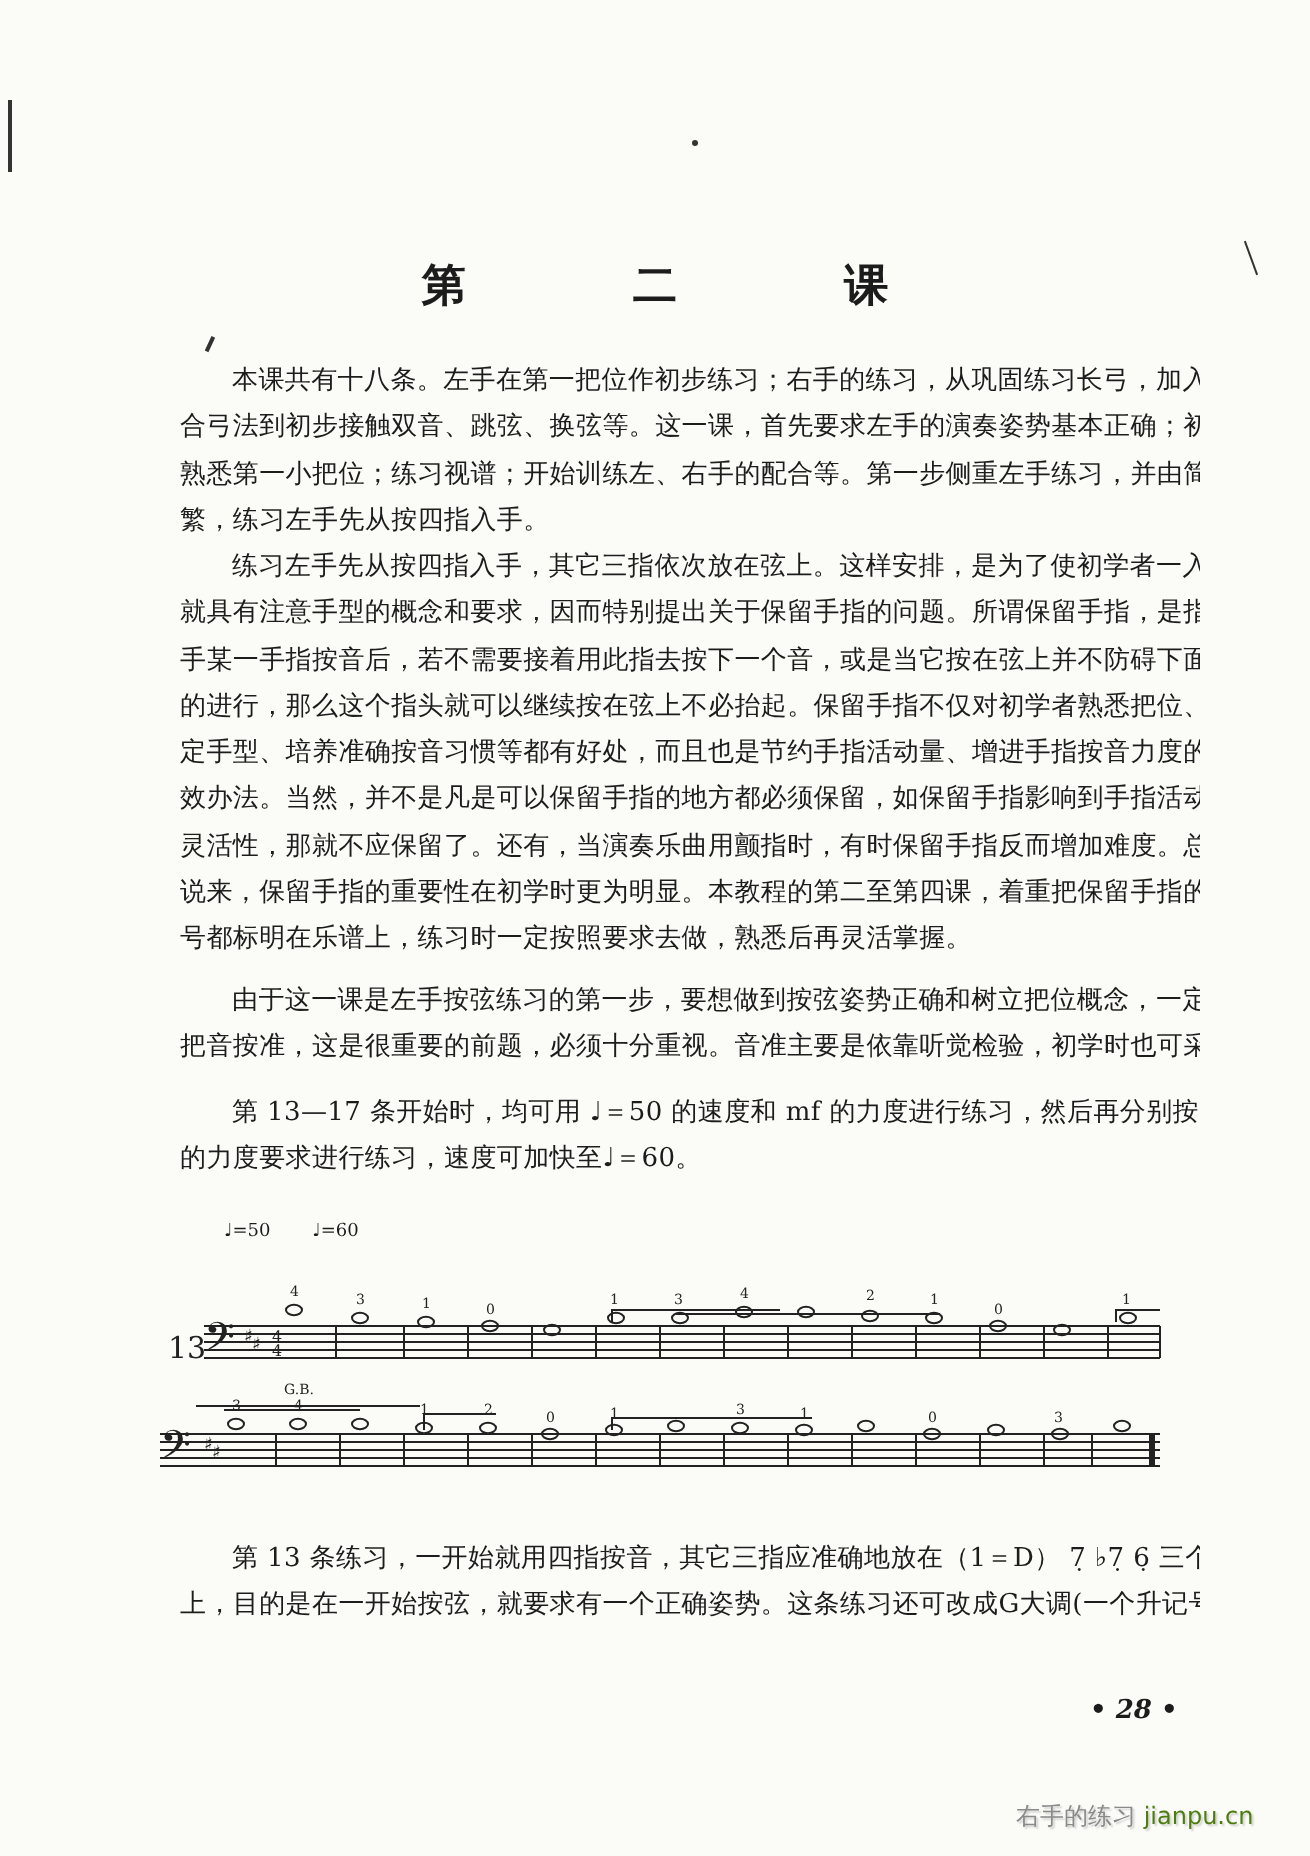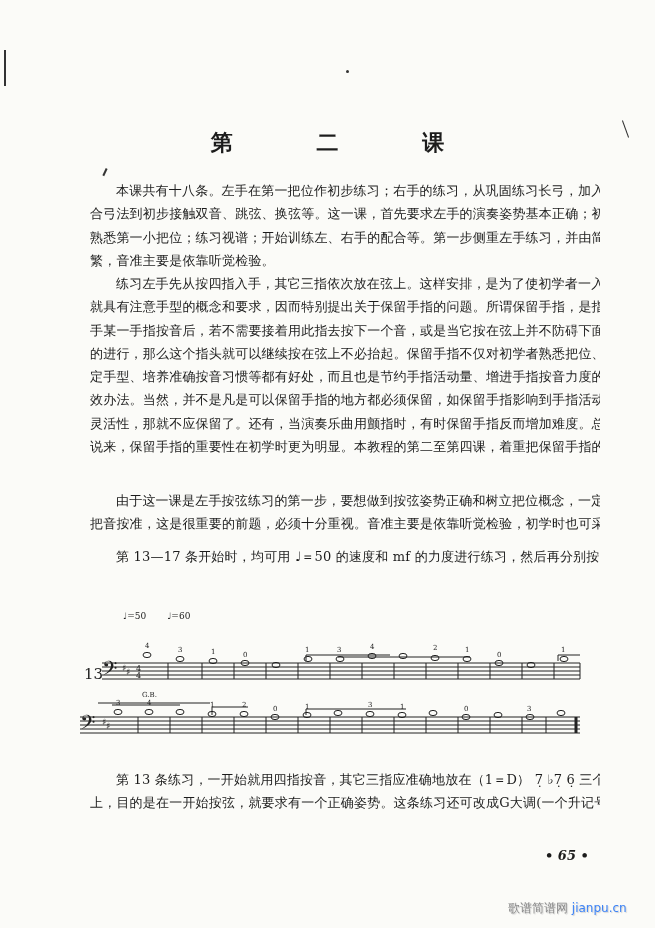"繁，音准主要是依靠听觉检验。" span.line { text: 音准主要是依靠听觉检验 -> 练习左手先从按四指入手 }
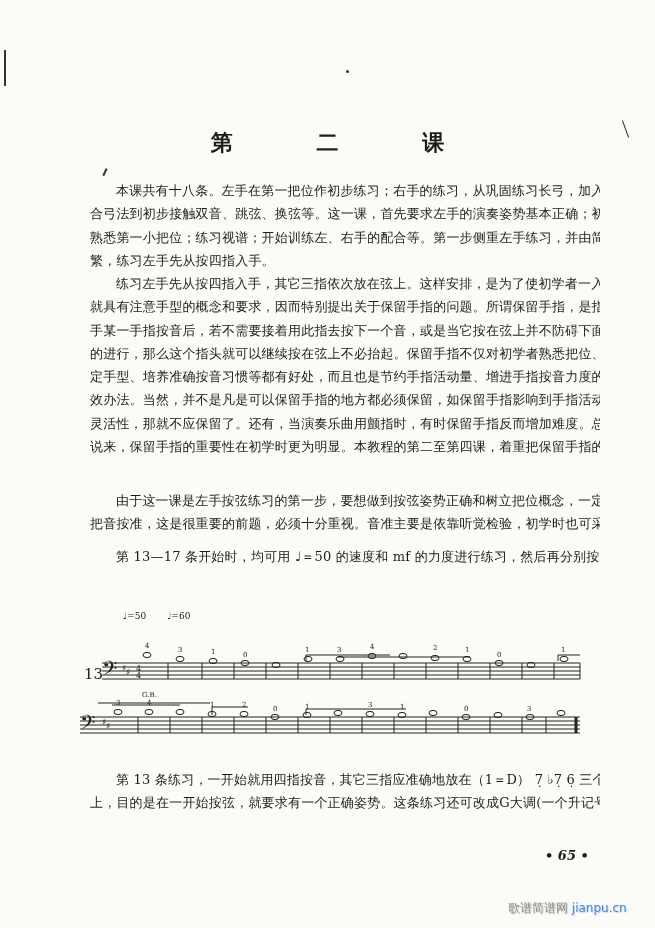"号都标明在乐谱上，练习时一定按照要求去做，熟悉后再灵活掌握。" span.line { html: none -> <span>号都标明在乐谱上，练习时一定按照要求去做，熟悉后再灵活掌握。</span> }
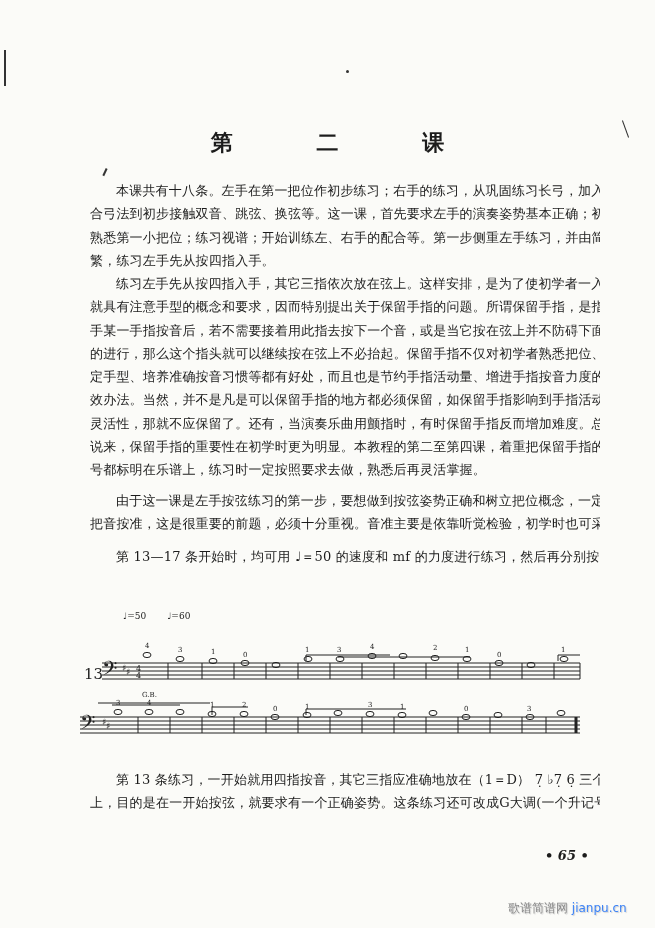"的力度要求进行练习，速度可加快至♩＝60。" span.line { html: none -> <span>的力度要求进行练习，速度可加快至♩＝60。</span> }
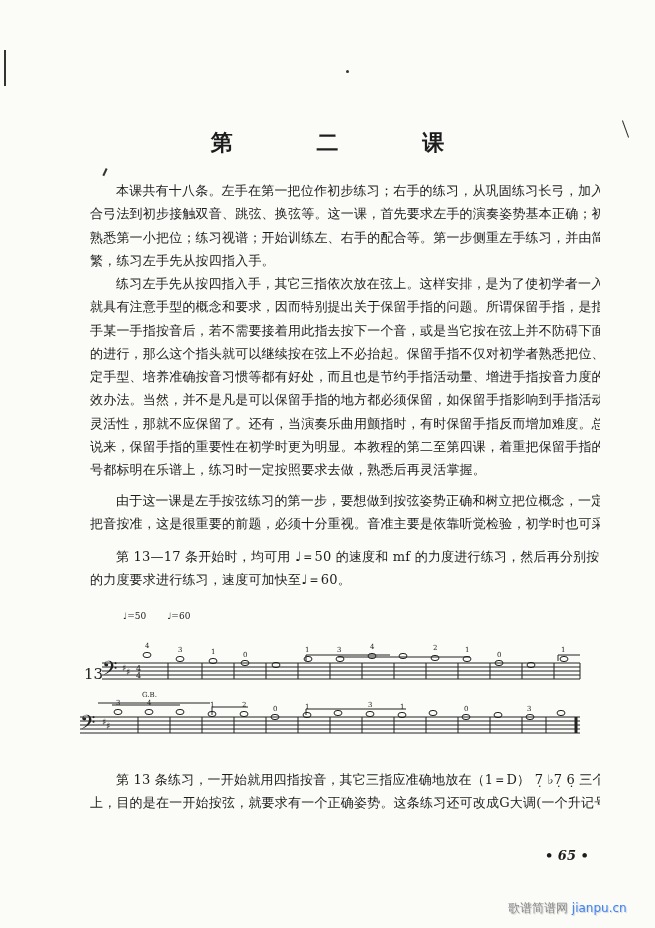"♩=50 ♩=60" .tempo { margin-left: 11px -> none }
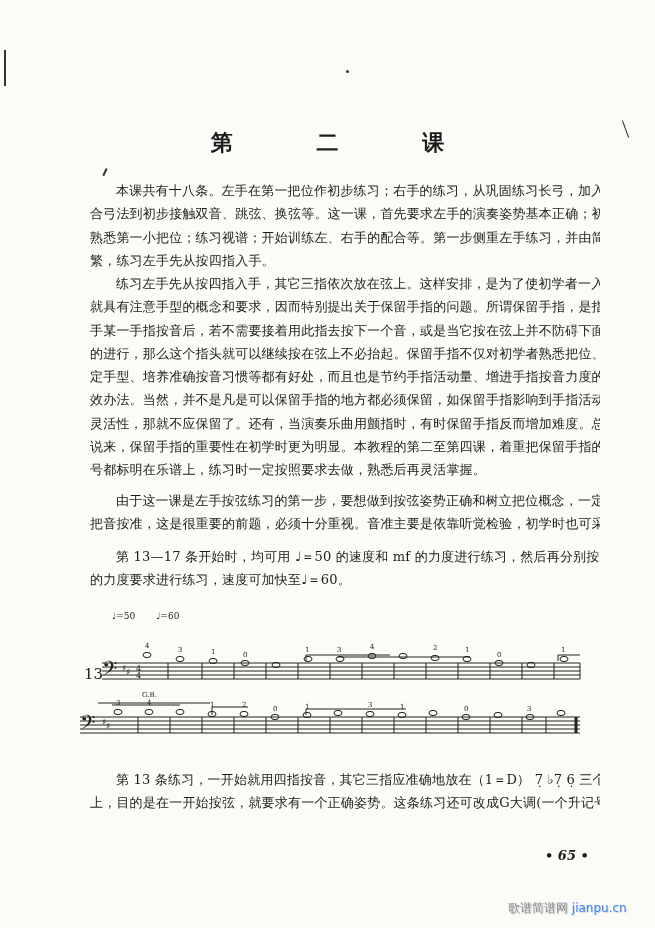"• 65 •" div.page-no { text: 65 -> 28 }
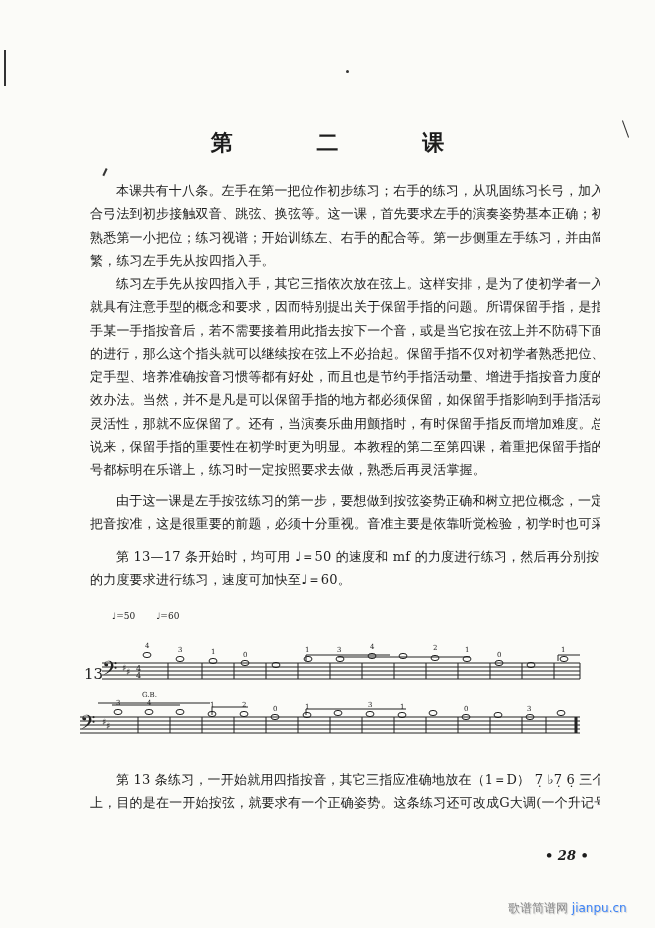"歌谱简谱网" span { text: 歌谱简谱网 -> 右手的练习 }
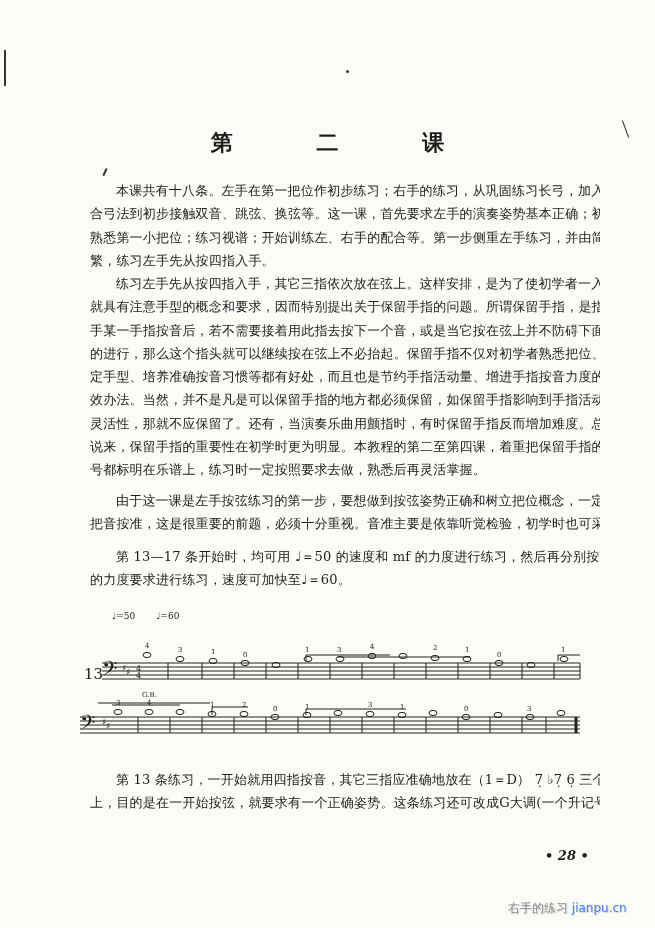"jianpu.cn" .watermark .w2 { color: #3b82f6 -> #4d7c0f }
